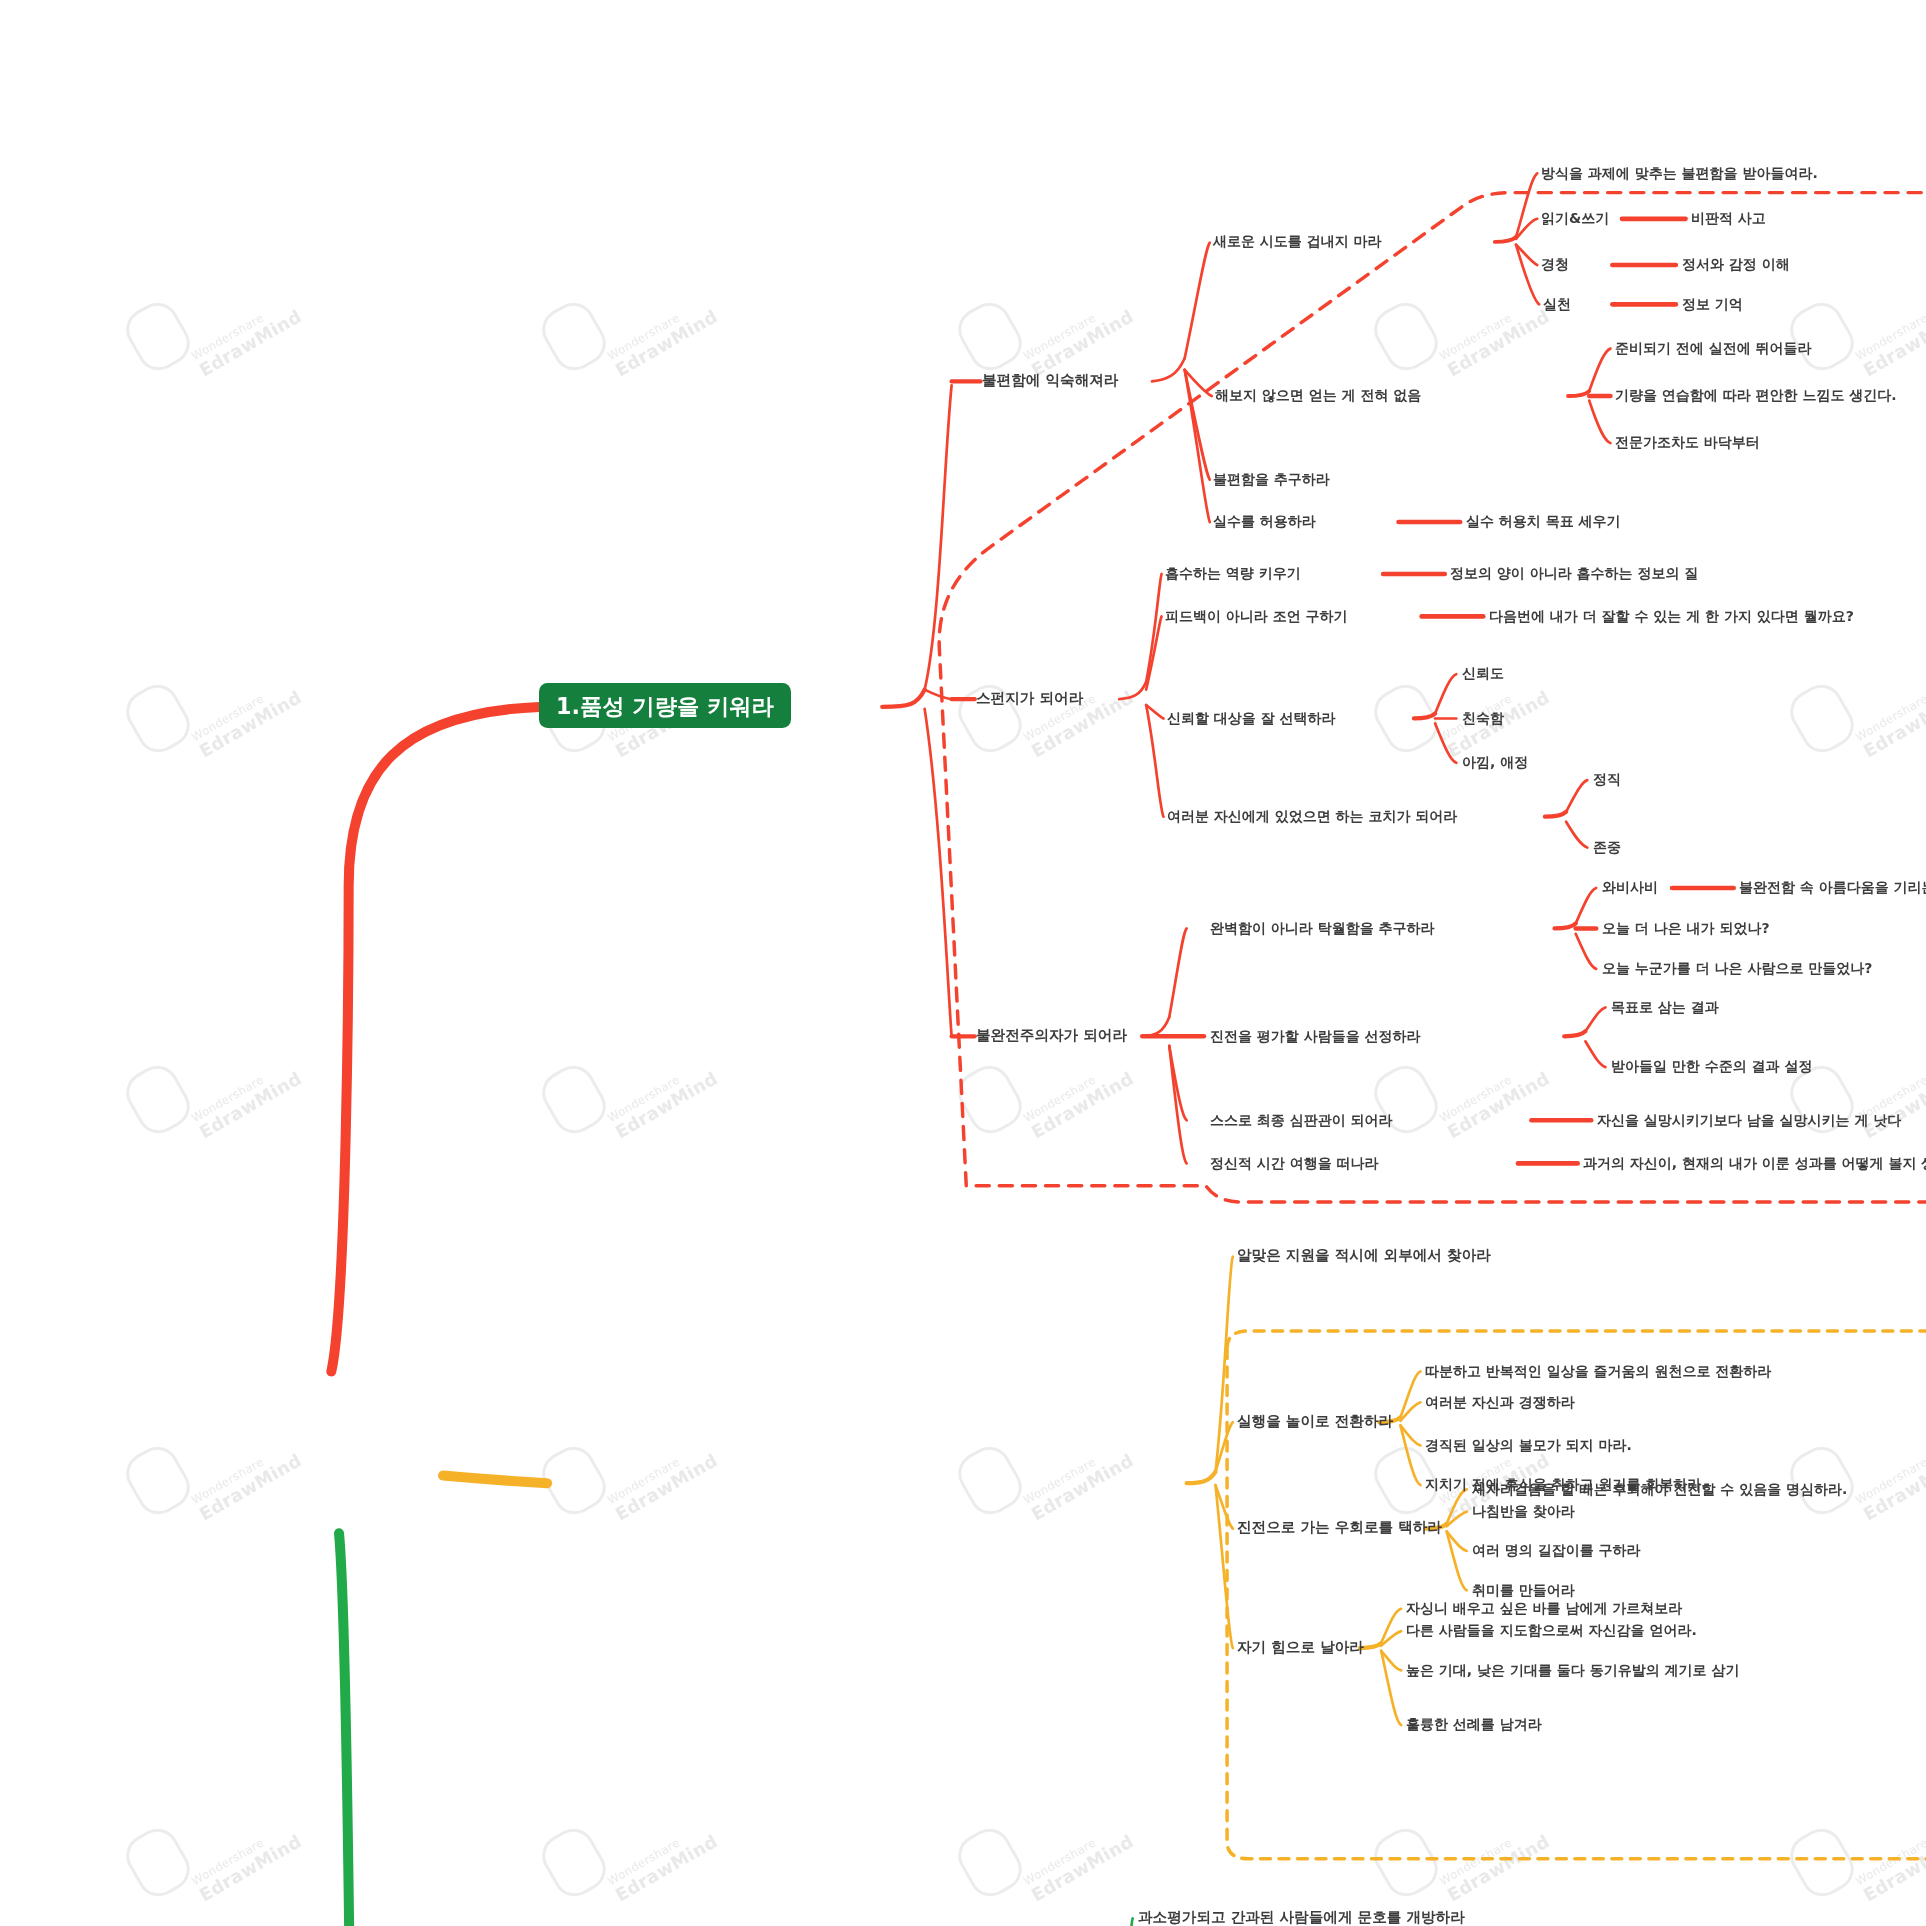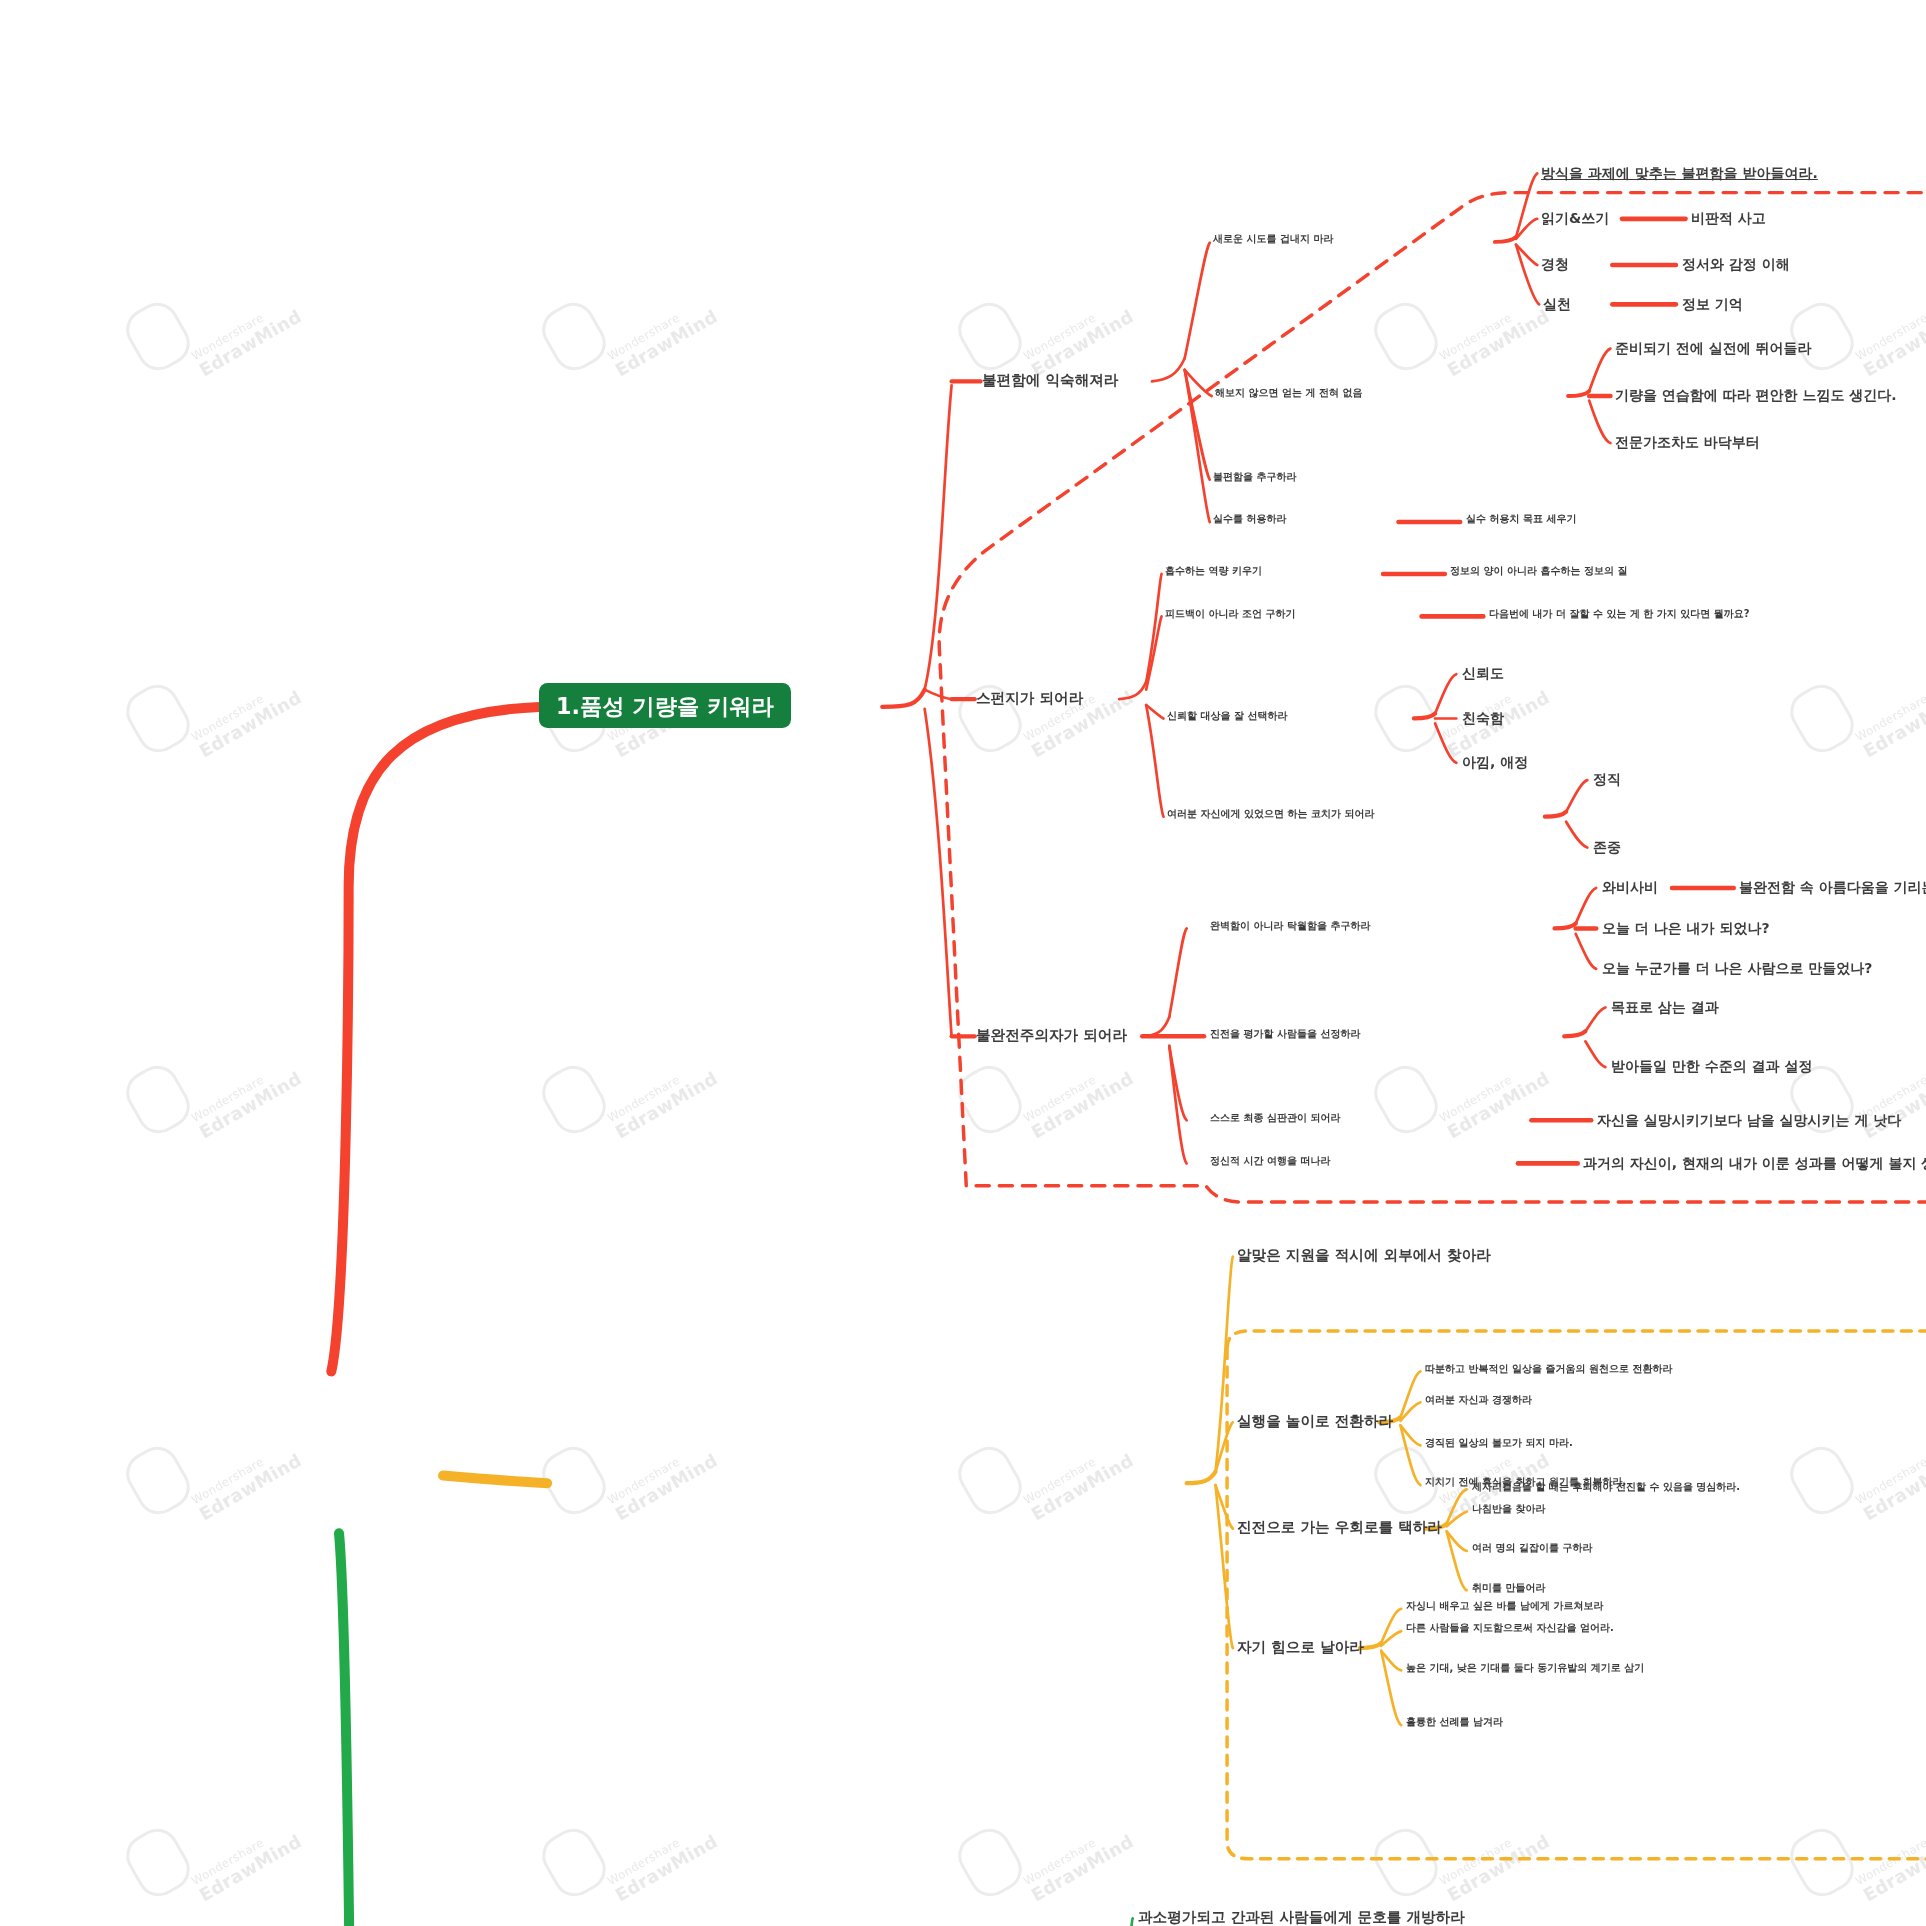"방식을 과제에 맞추는 불편함을 받아들여라." div.node { text-decoration: underline -> none }
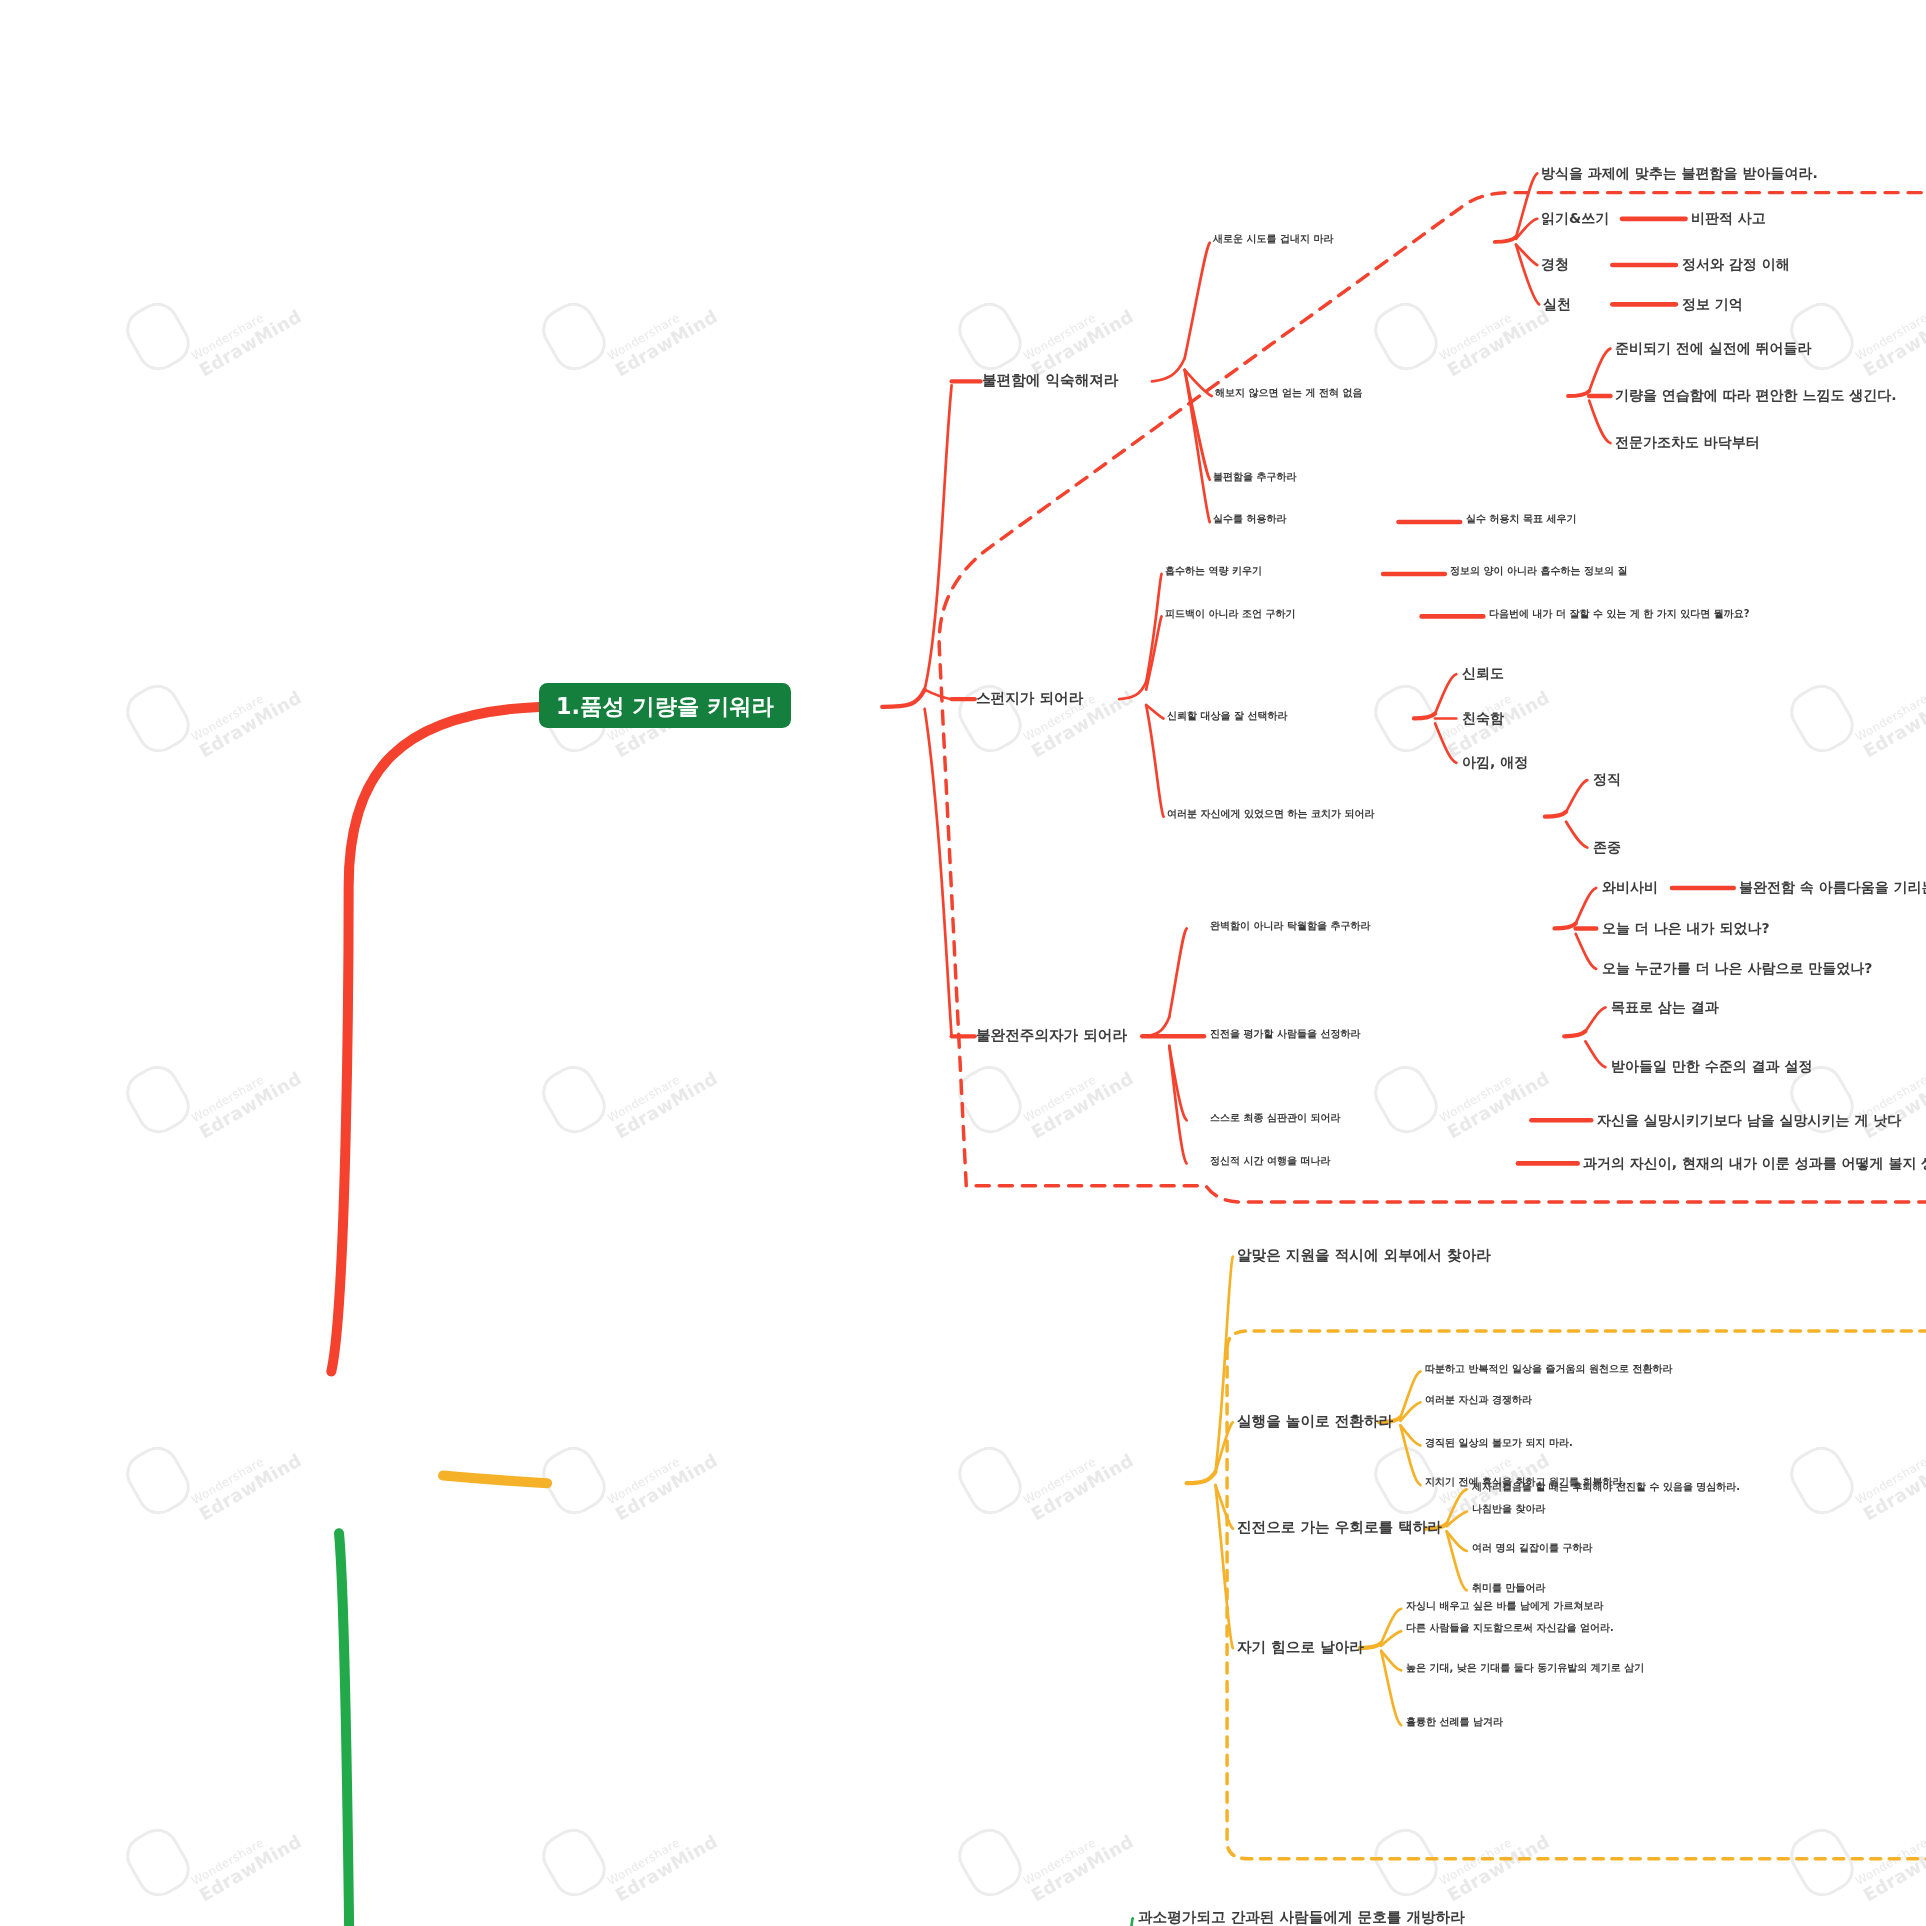"새로운 시도를 겁내지 마라" .node.lvl3 { font-size: 10px -> 14px }
